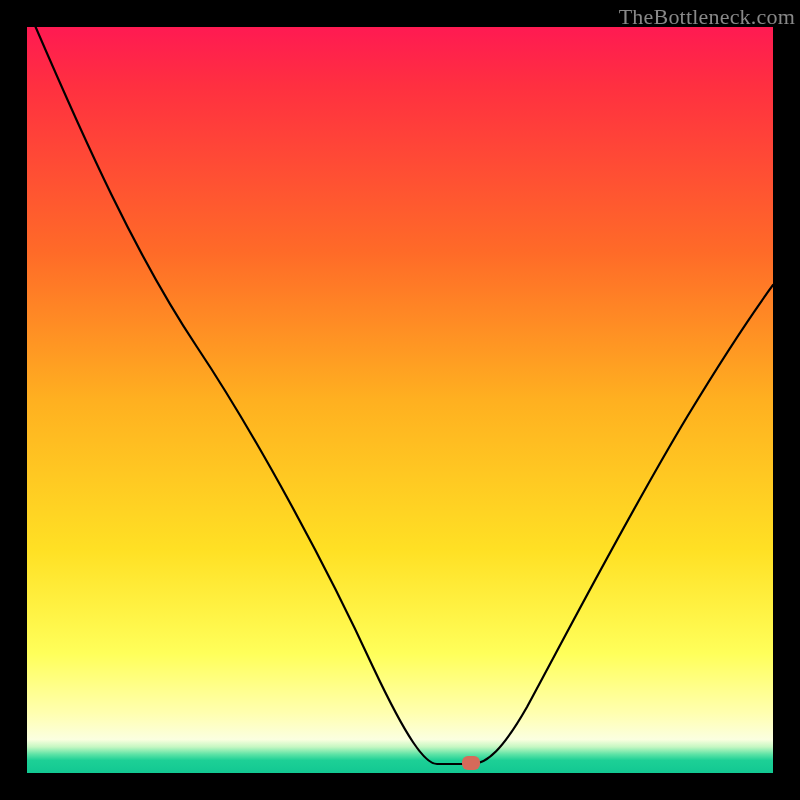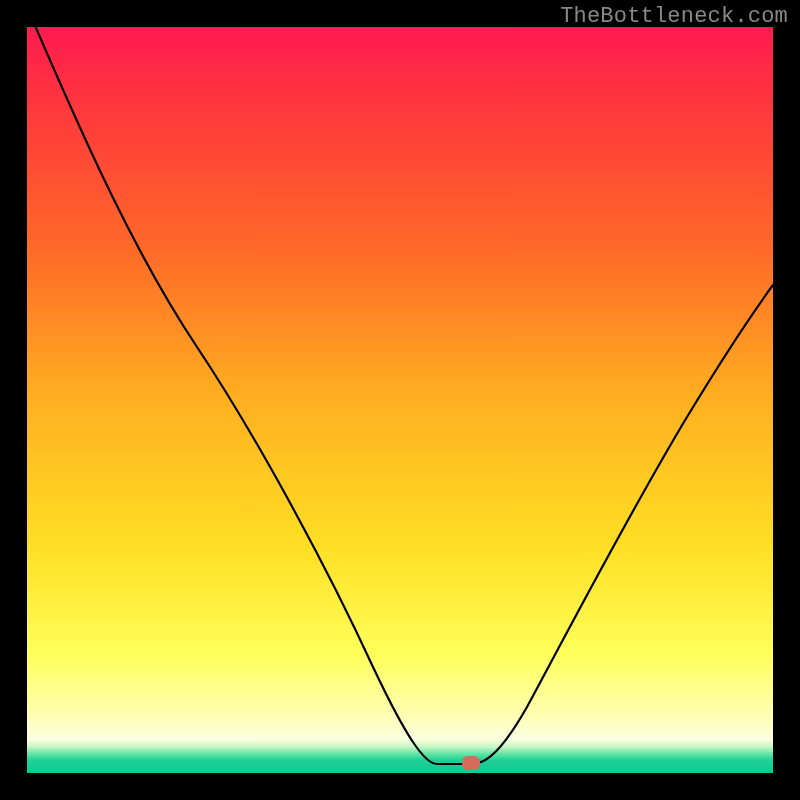"TheBottleneck.com" .watermark { font-family: Liberation Mono, monospace -> Liberation Serif, serif; right: 12px -> 5px }
